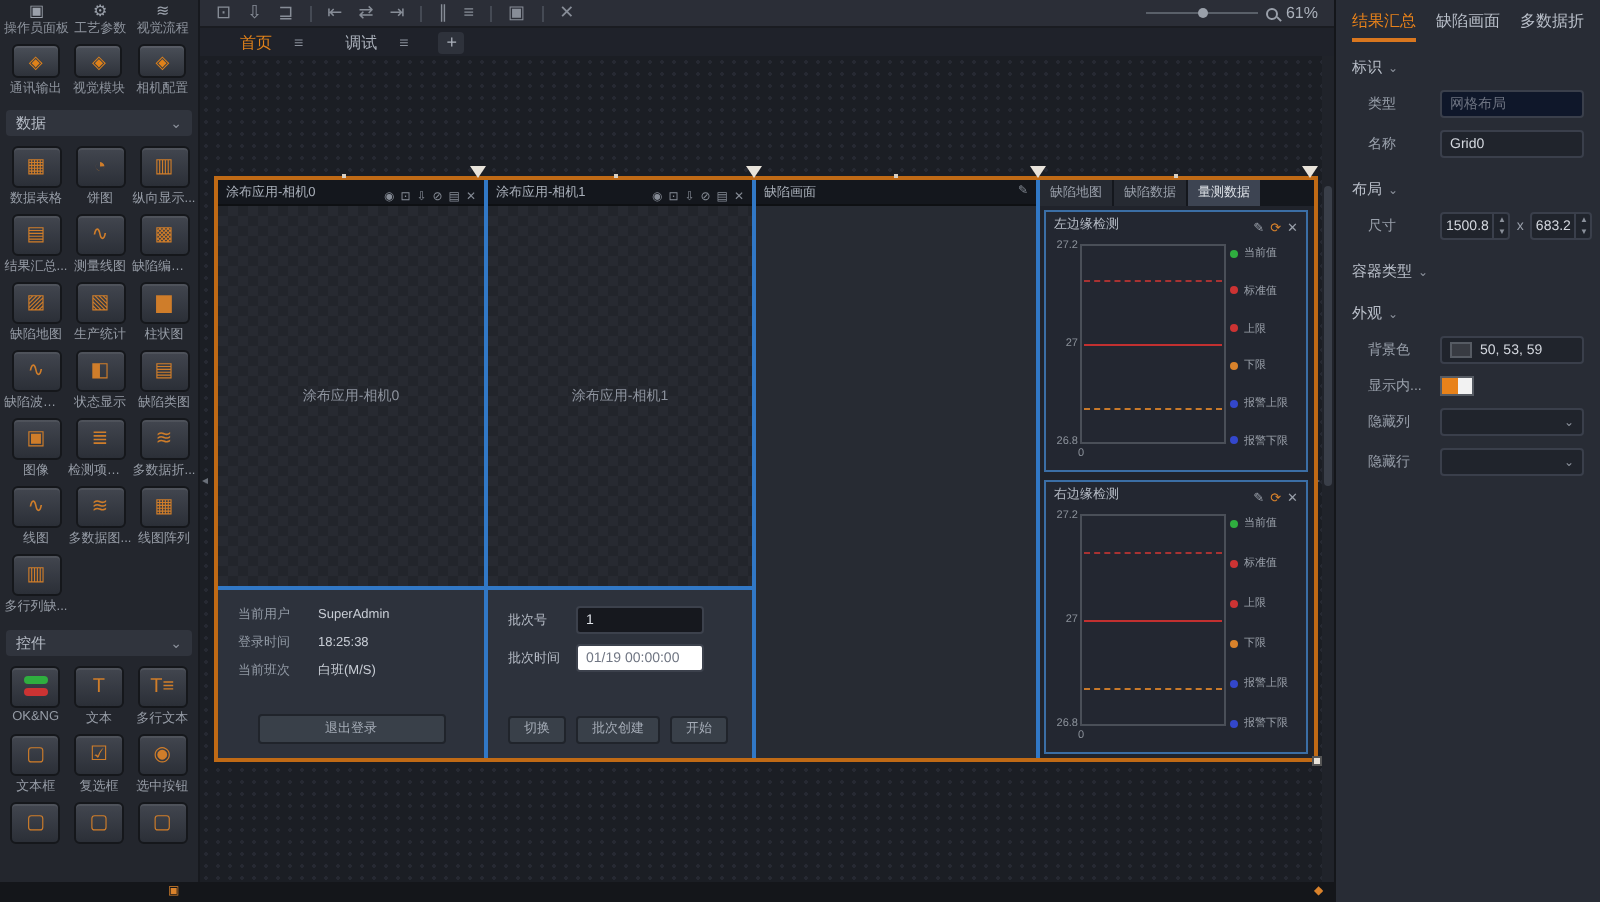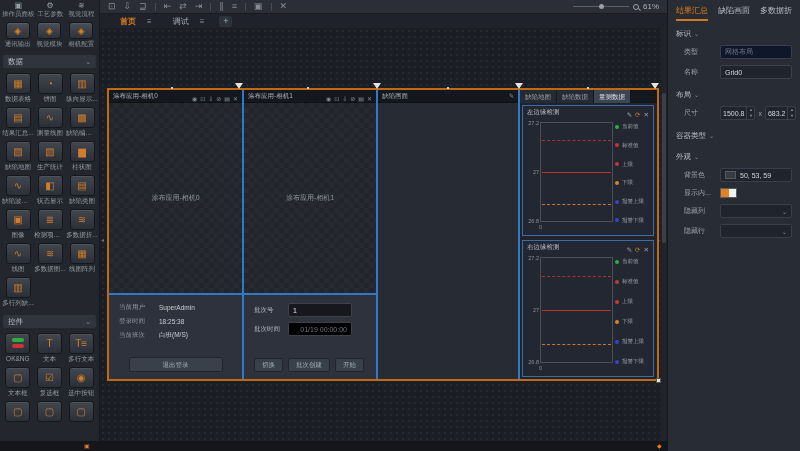"首页" .ptab.active .pt { font-weight: bold -> normal }
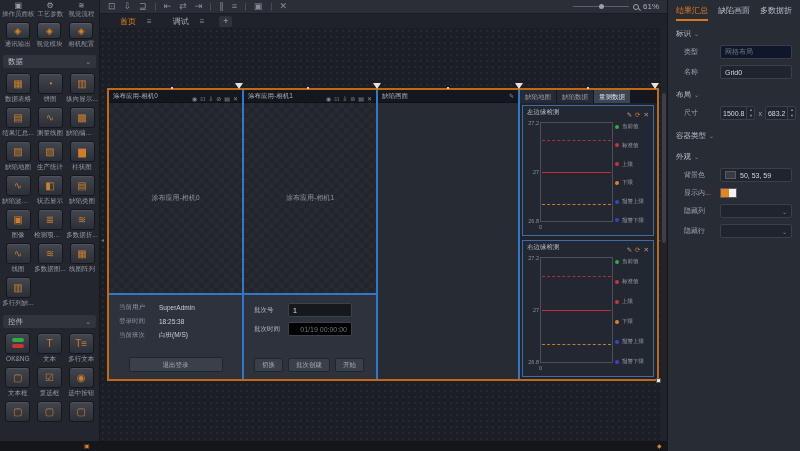"01/19 00:00:00" .finput.gray { background: #000000 -> #ffffff; text-align: right -> none }
